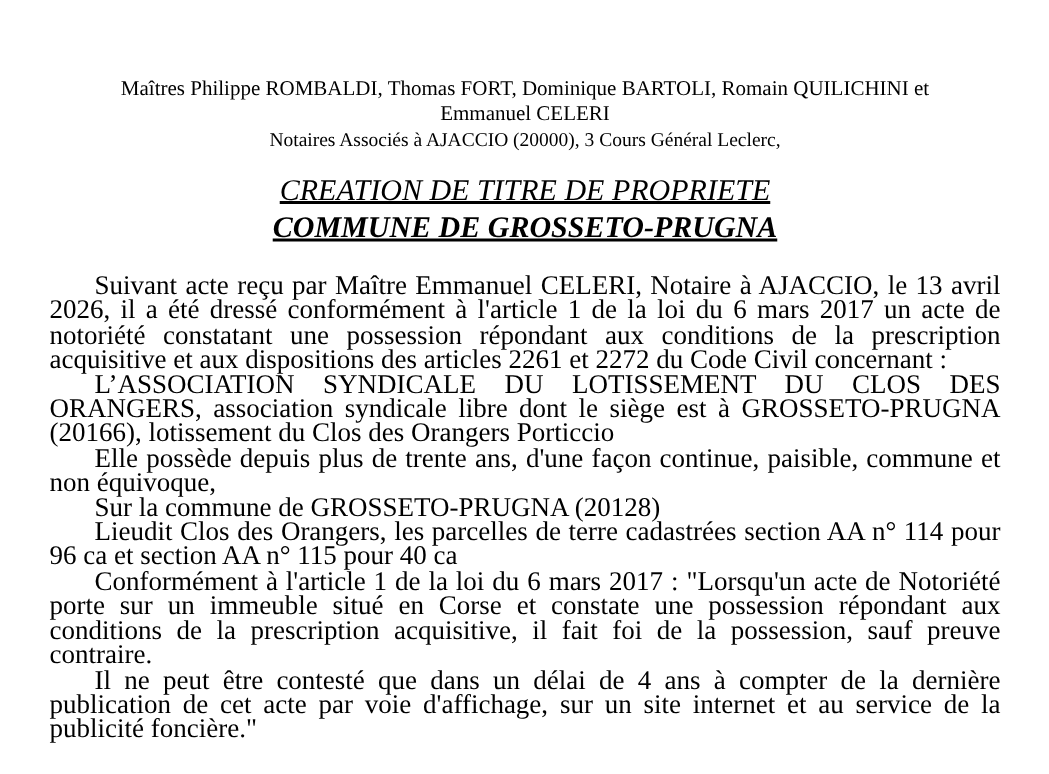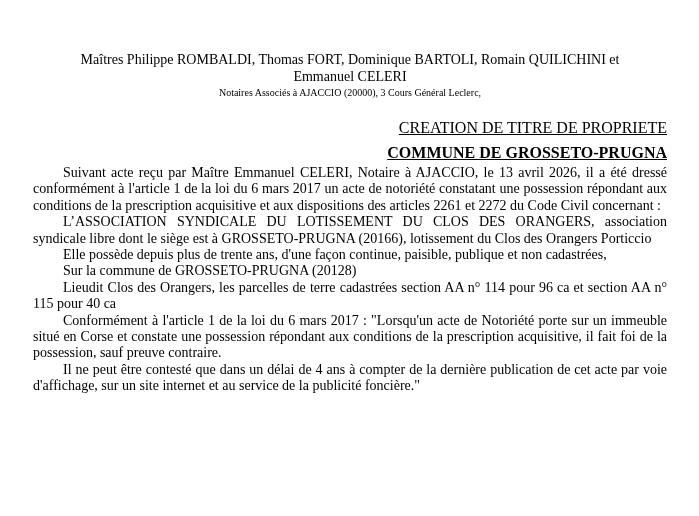"Notaires Associés à AJACCIO (20000)," .doc-header .hline-small { font-size: 10px -> 13px }
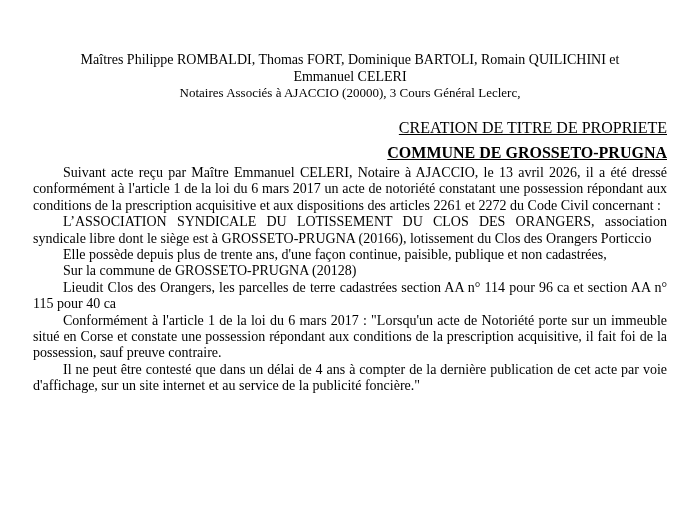"CREATION DE TITRE DE PROPRIETE" .doc-title { font-size: 16px -> 20px; font-style: none -> italic; text-align: right -> center }
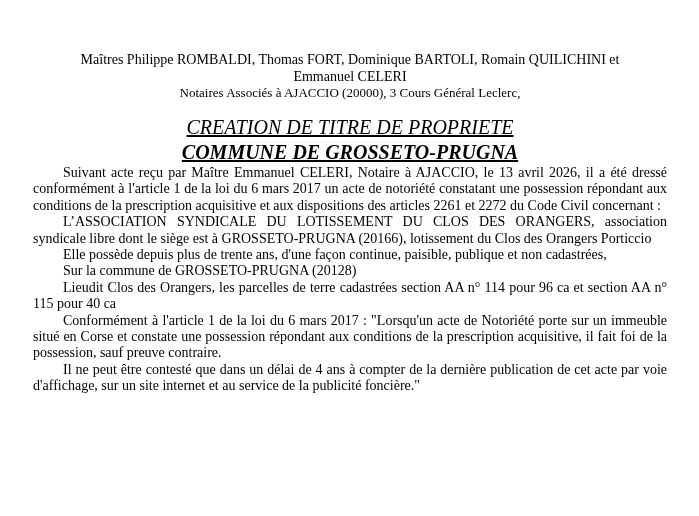"Suivant acte reçu par Maître" .body-text { font-size: 14px -> 18px; margin-top: 4px -> 21px }
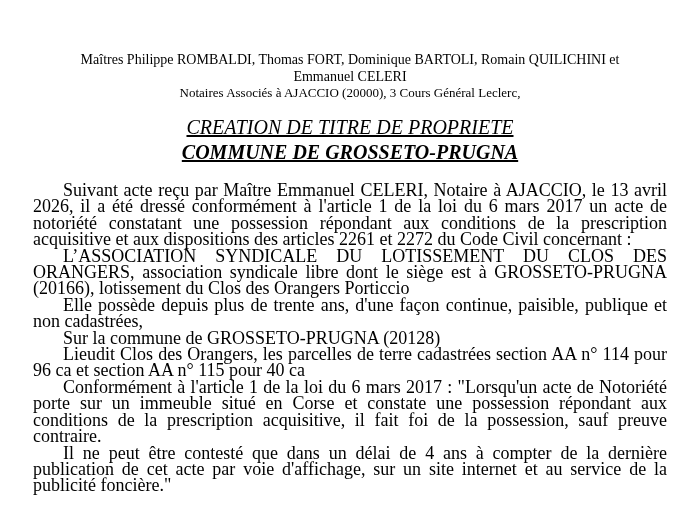"Elle possède depuis plus de" p { text: publique et non cadastrées -> commune et non équivoque }
